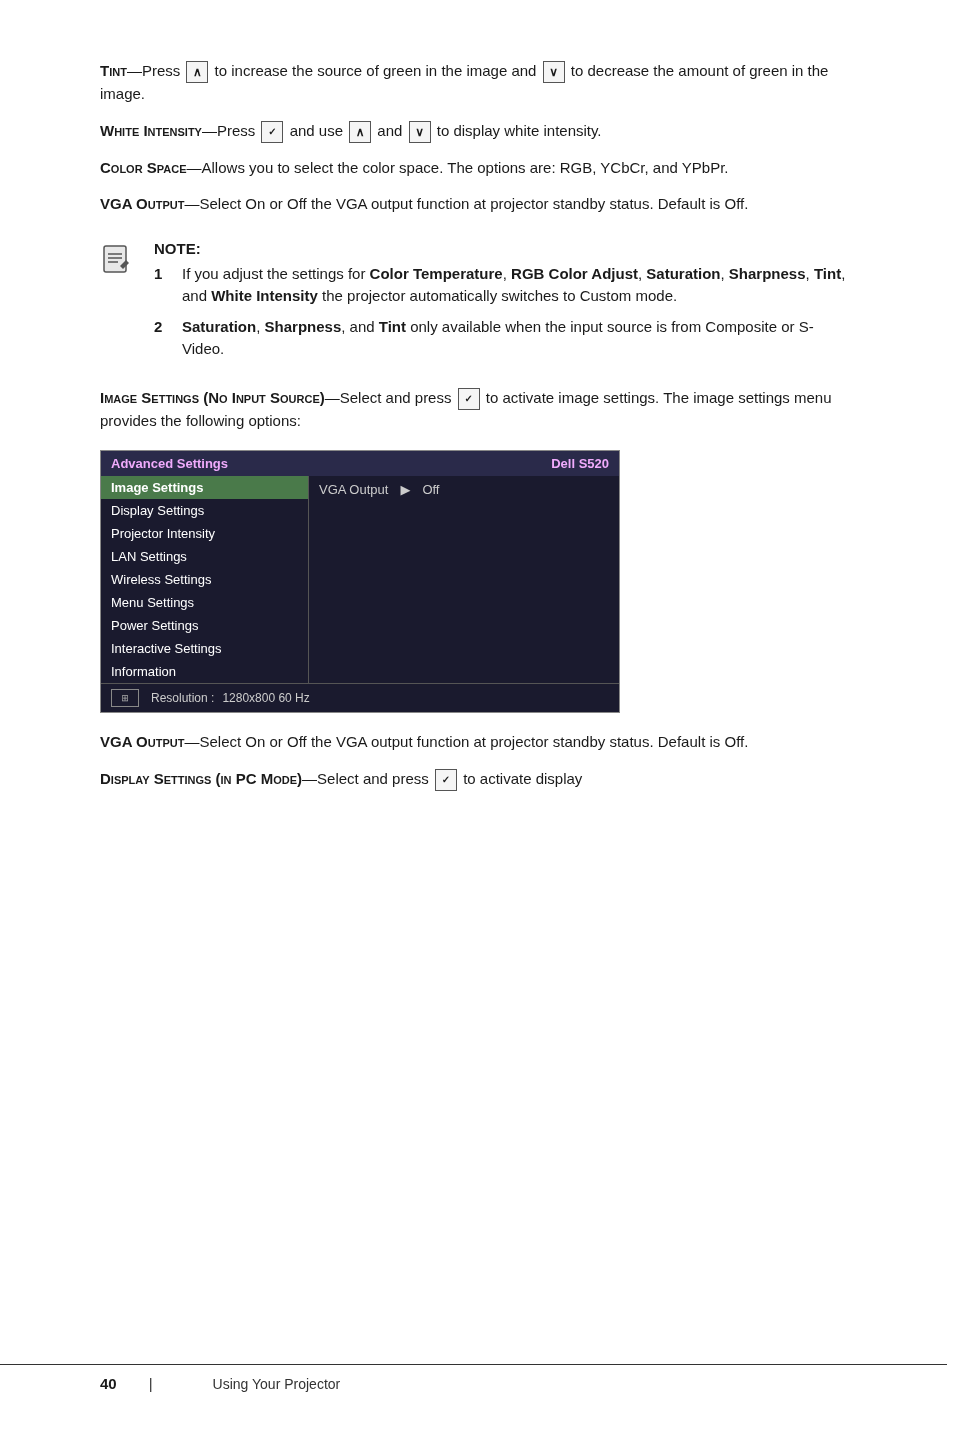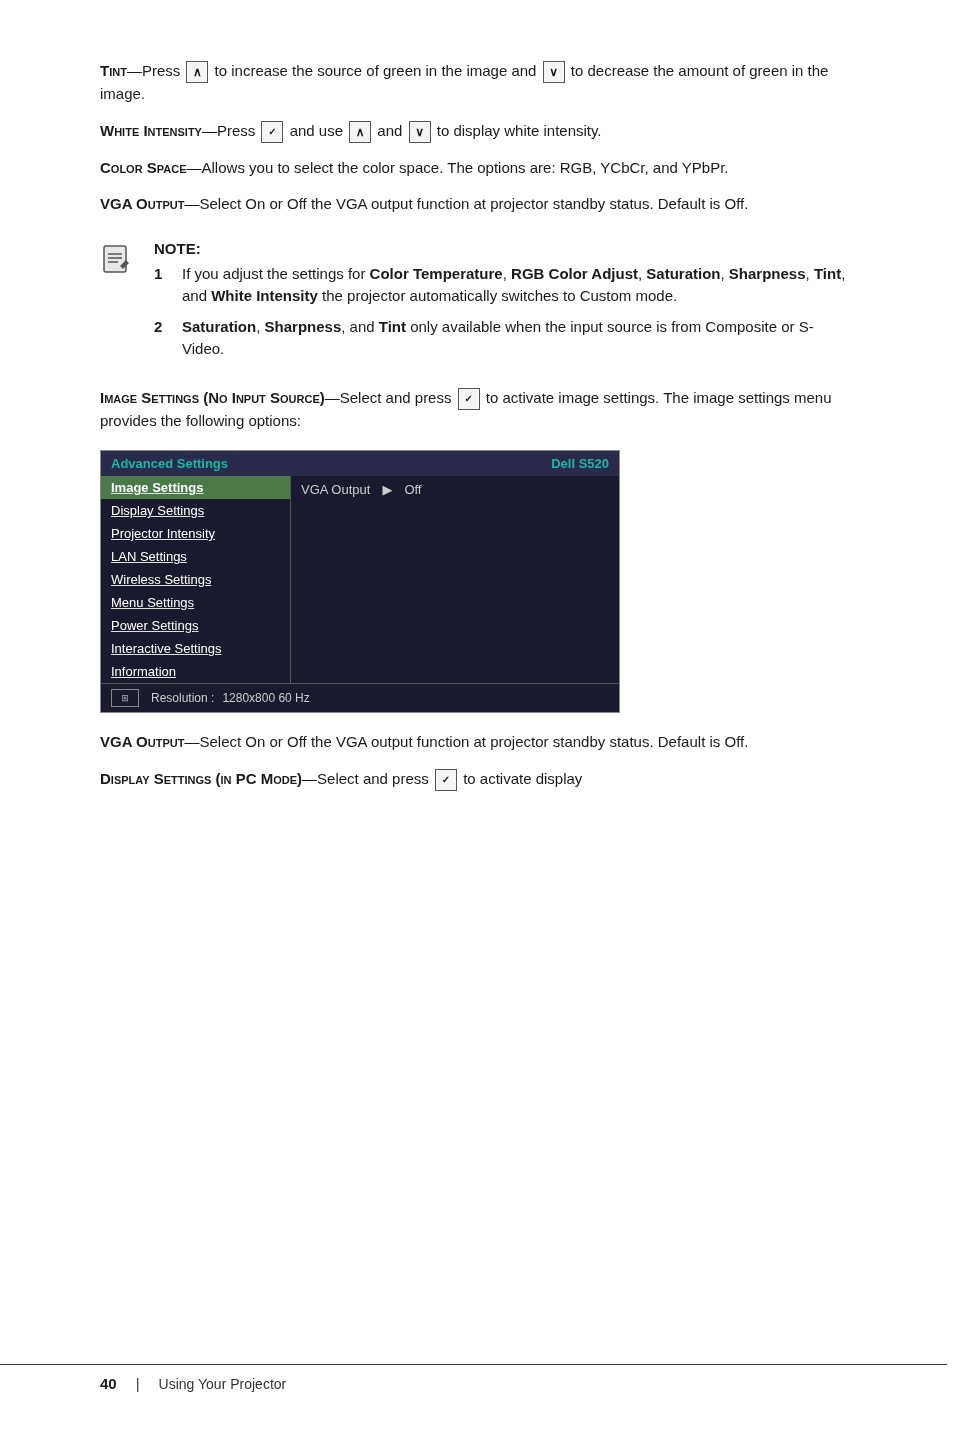"Advanced Settings" .menu-header { color: #14b8a6 -> #f0abfc }
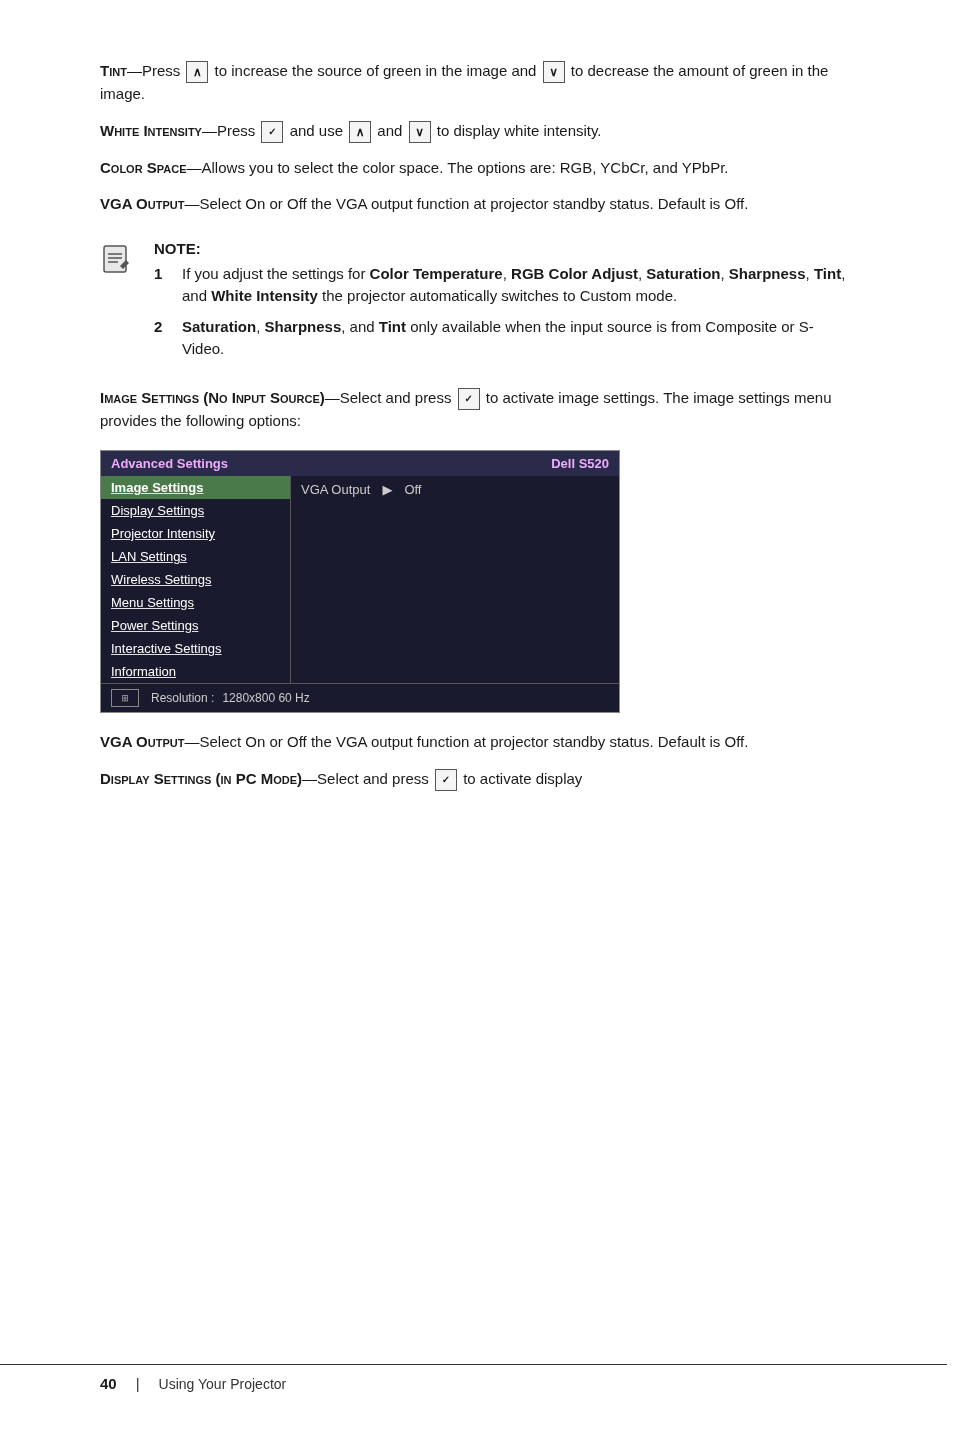"Image Settings" .menu-left { text-decoration: underline -> none; width: 190px -> 208px }
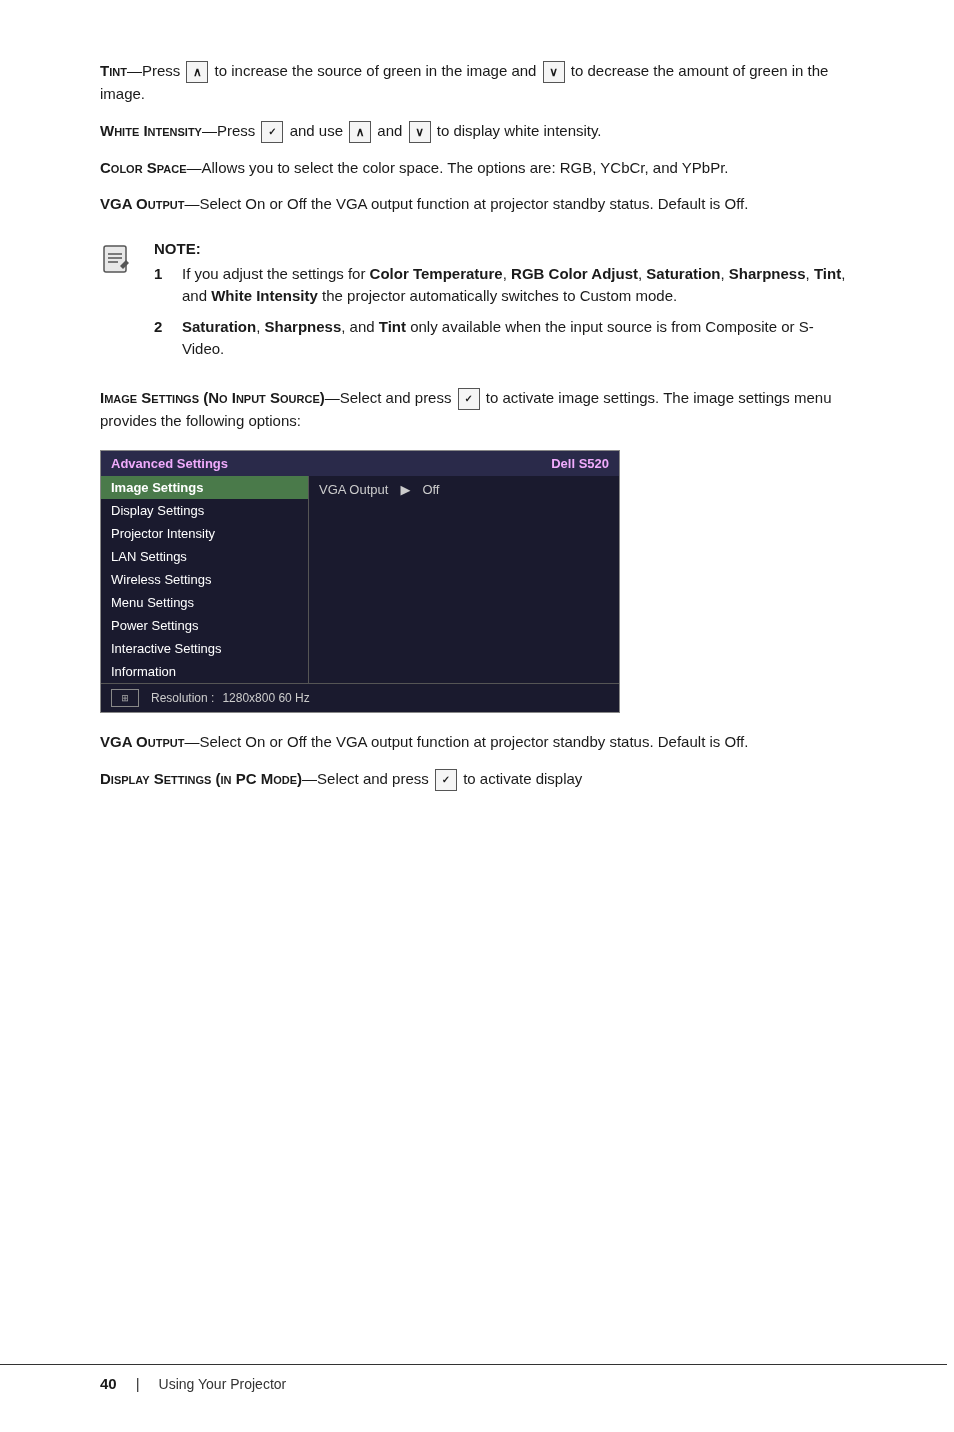"40" .footer-bar { gap: 11px -> 24px }
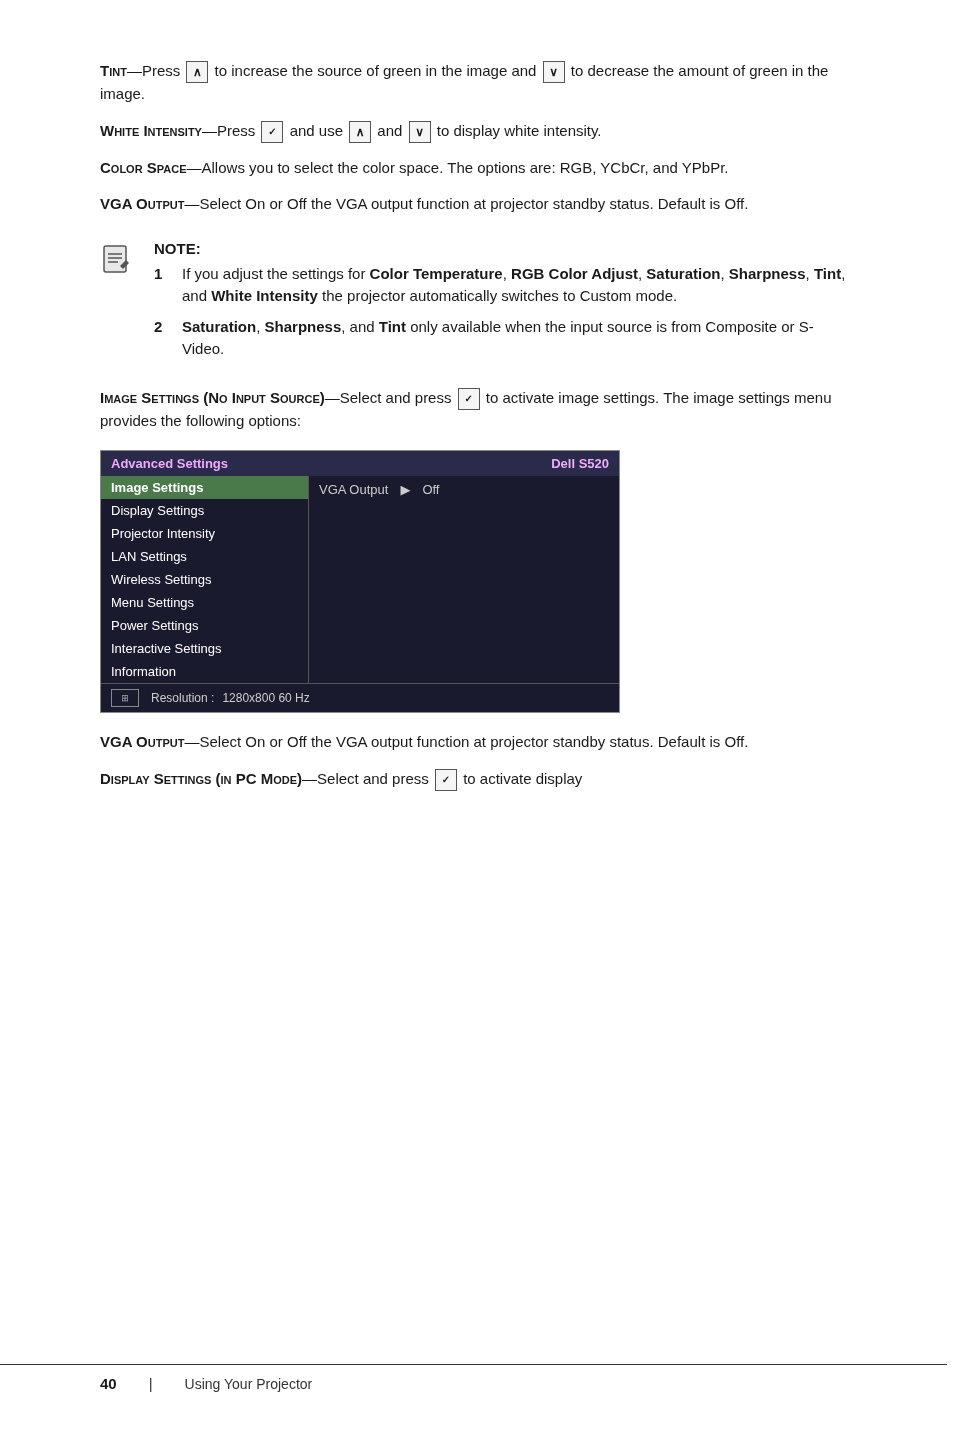"Using Your Projector" .footer-text { margin-left: none -> 28px }
